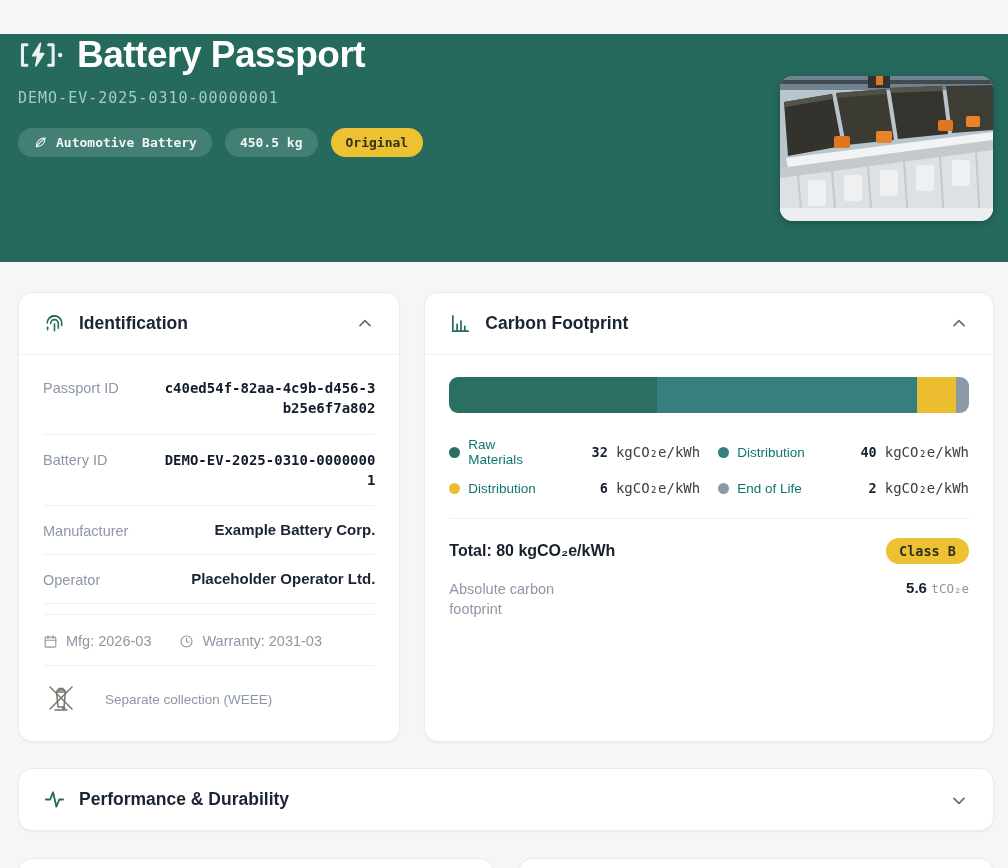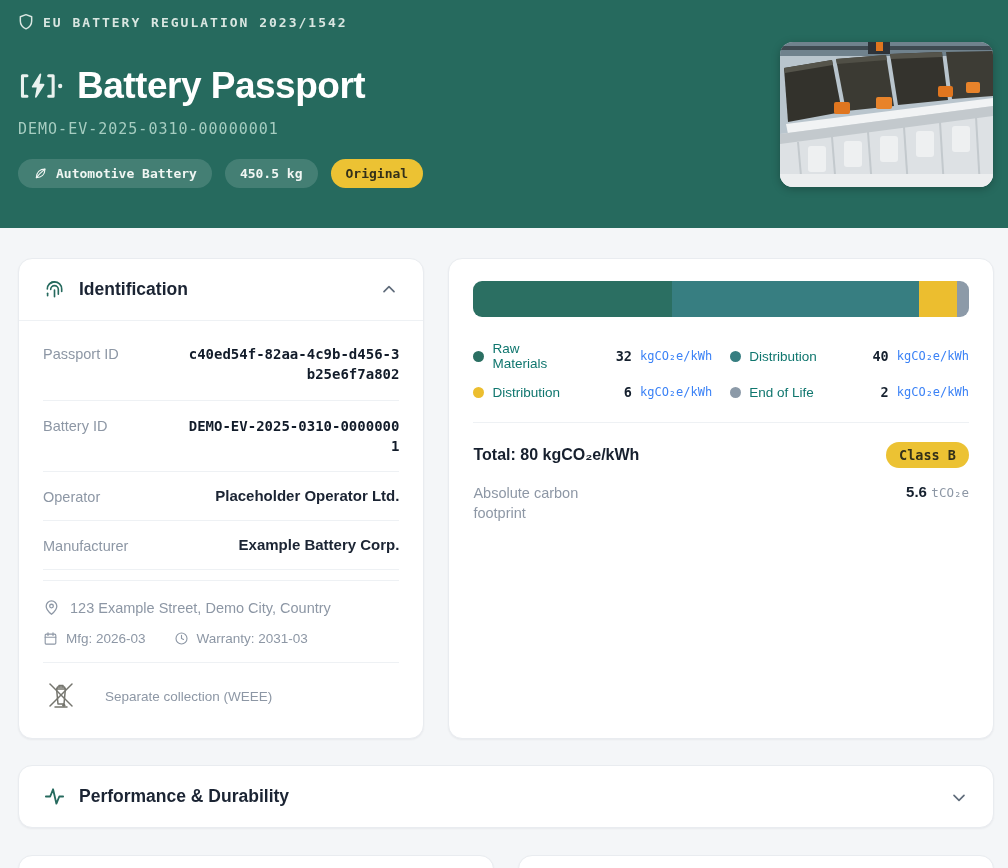"EU BATTERY REGULATION 2023/1542" div.reg-row { html: <div> <span> <svg> <path></path> </svg> </span> <span>EU BATTERY REGULATION 2023/1542</span> </div> -> none }
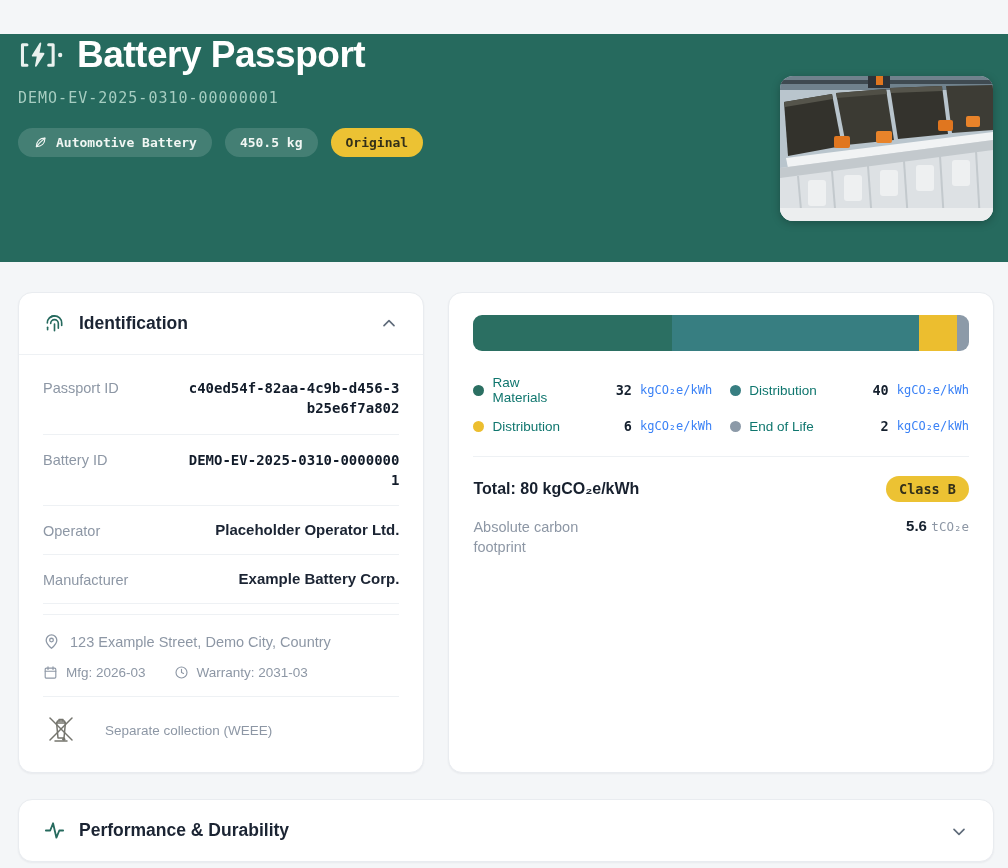"Carbon Footprint" div.card-head { html: none -> <div> <span> <svg> <path></path> <line></line> <line></line> <line></line> </svg> </span> <h2>Carbon Footprint</h2> <button> <svg> <polyline></polyline> </svg> </button> </div> }
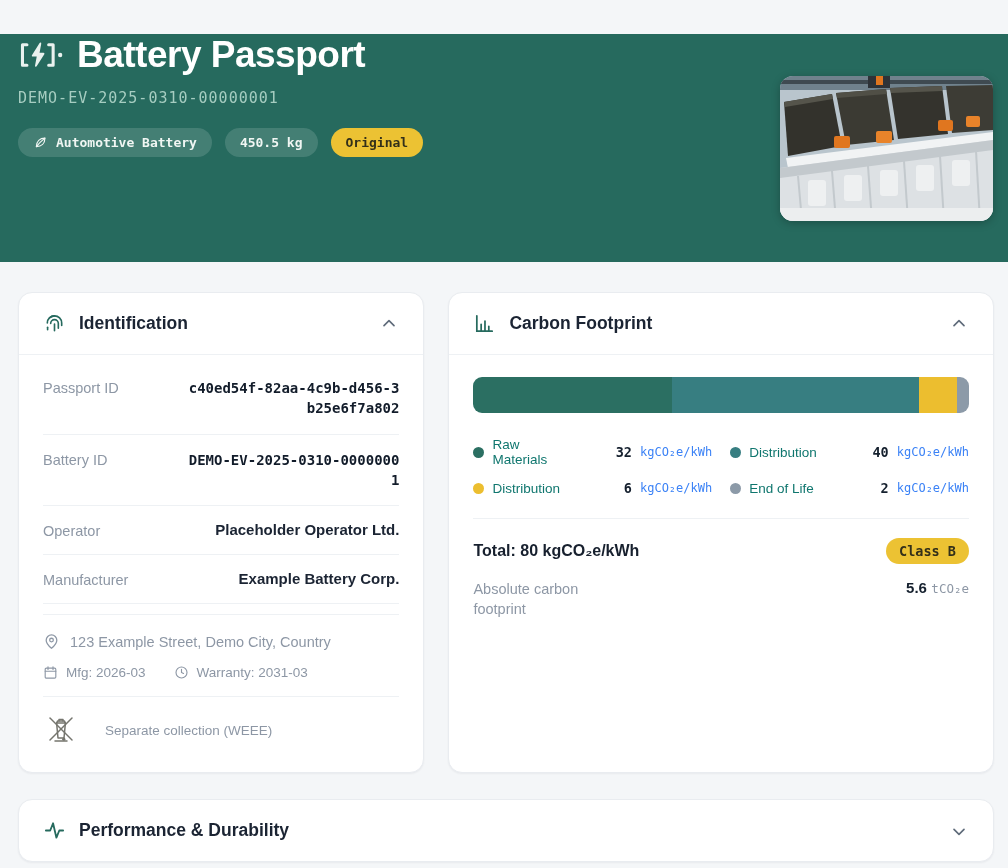"kgCO₂e/kWh" .lg-unit { color: #3b82f6 -> #404040; font-size: 12px -> 14px }
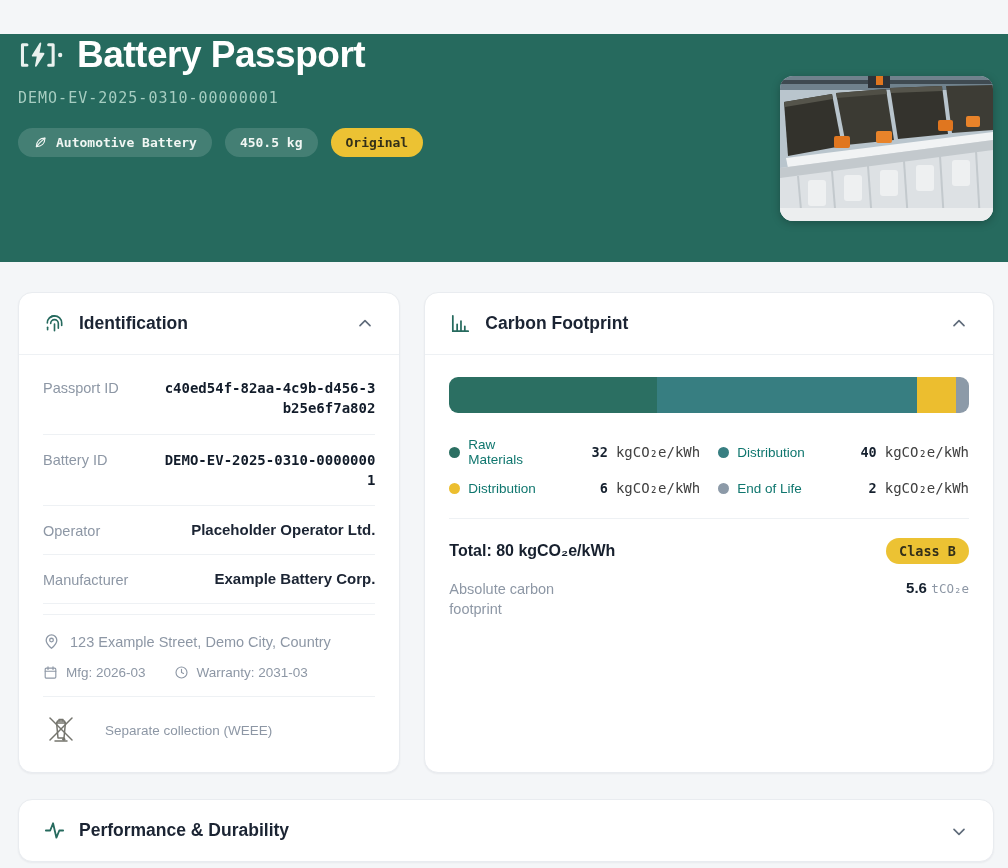"Operator" div.kv-row { order: before "Manufacturer" -> after "Manufacturer" }
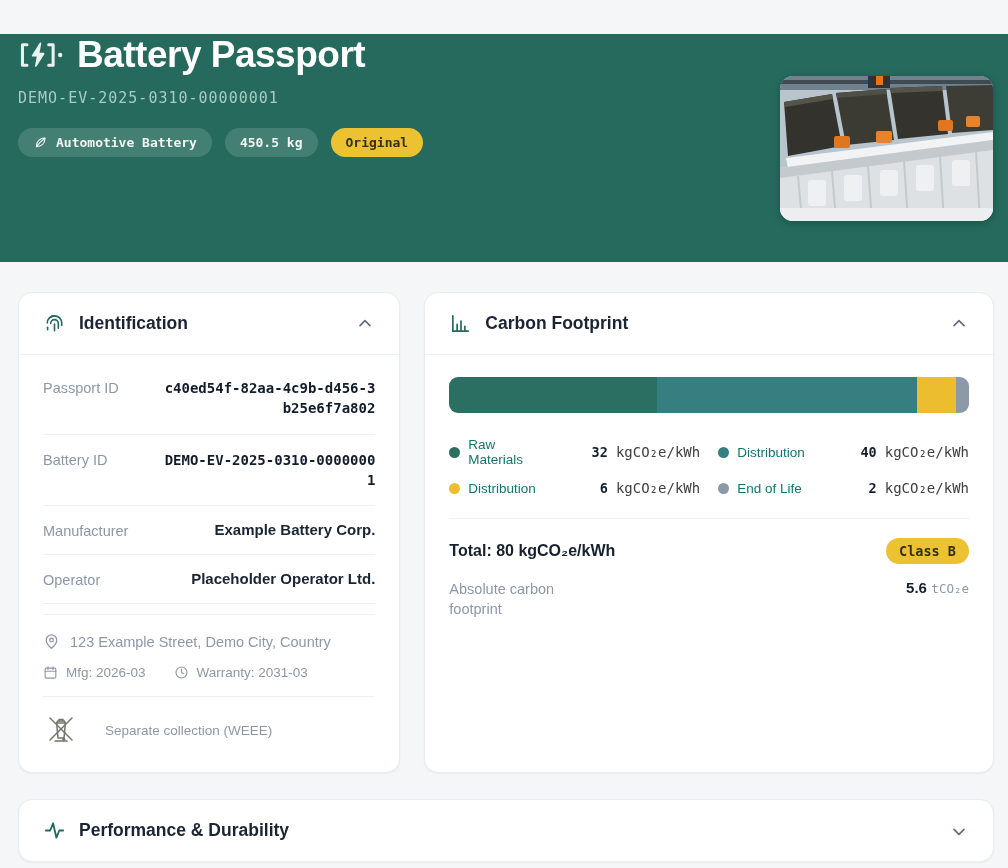"123 Example Street, Demo City," div.meta-line { html: <div> <span> <svg> <path></path> <circle></circle> </svg> </span> <span>123 Example Street, Demo City, Country</span> </div> -> none }
